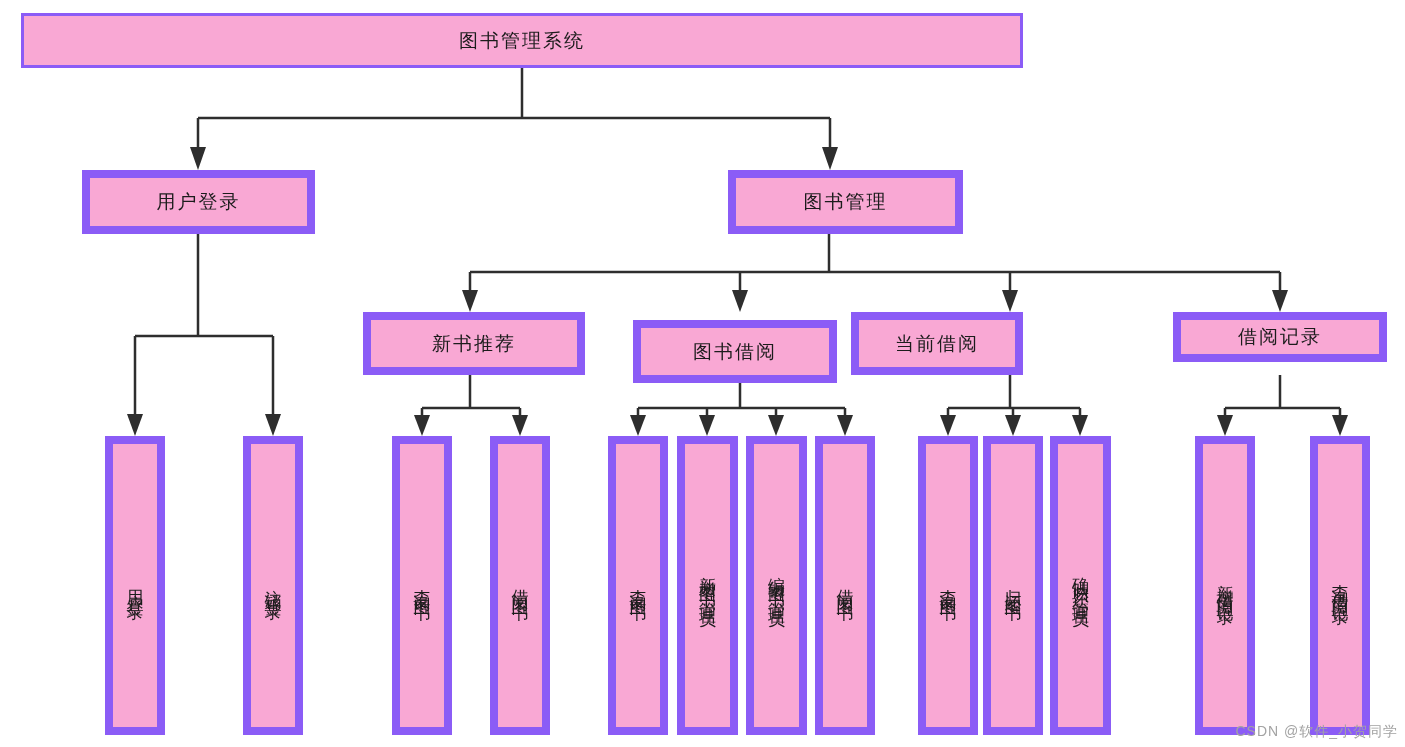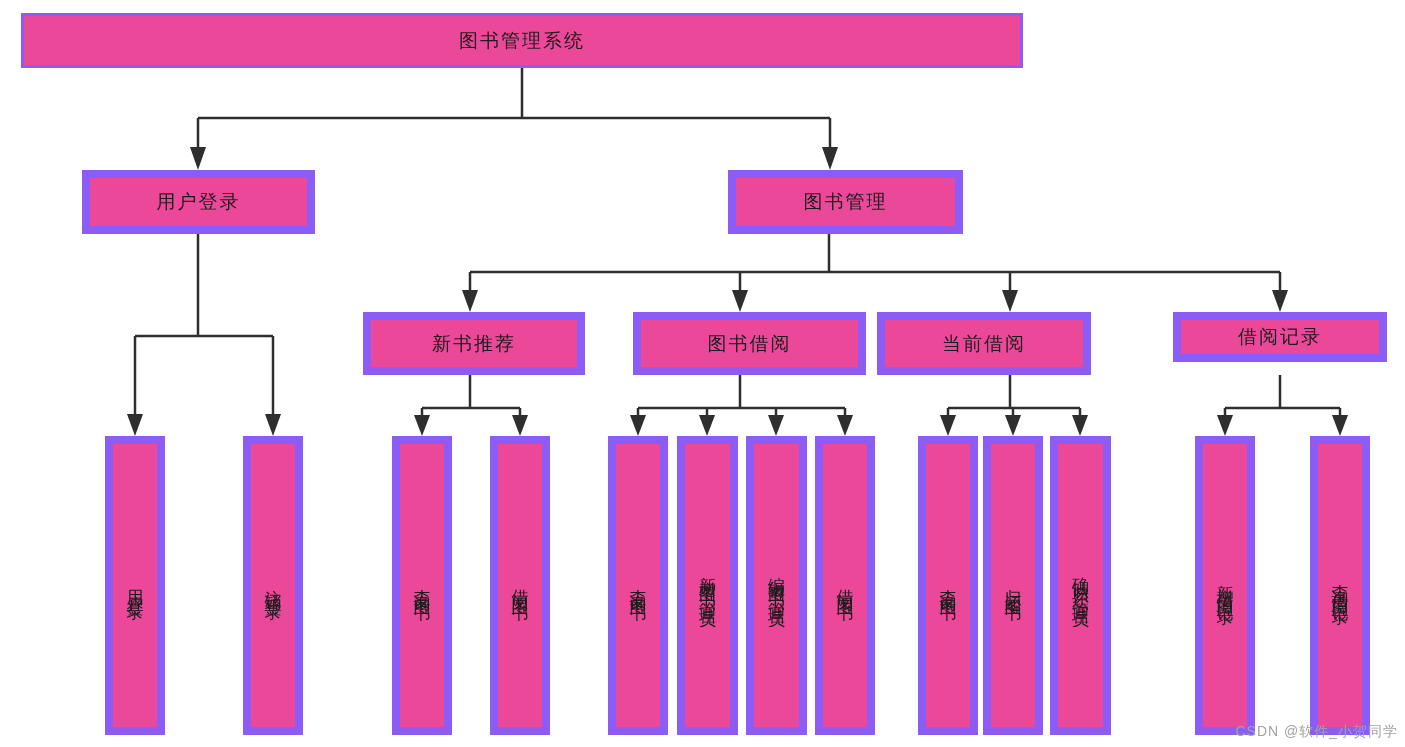"图书管理系统" .box { background: #ec4899 -> #f9a8d4 }
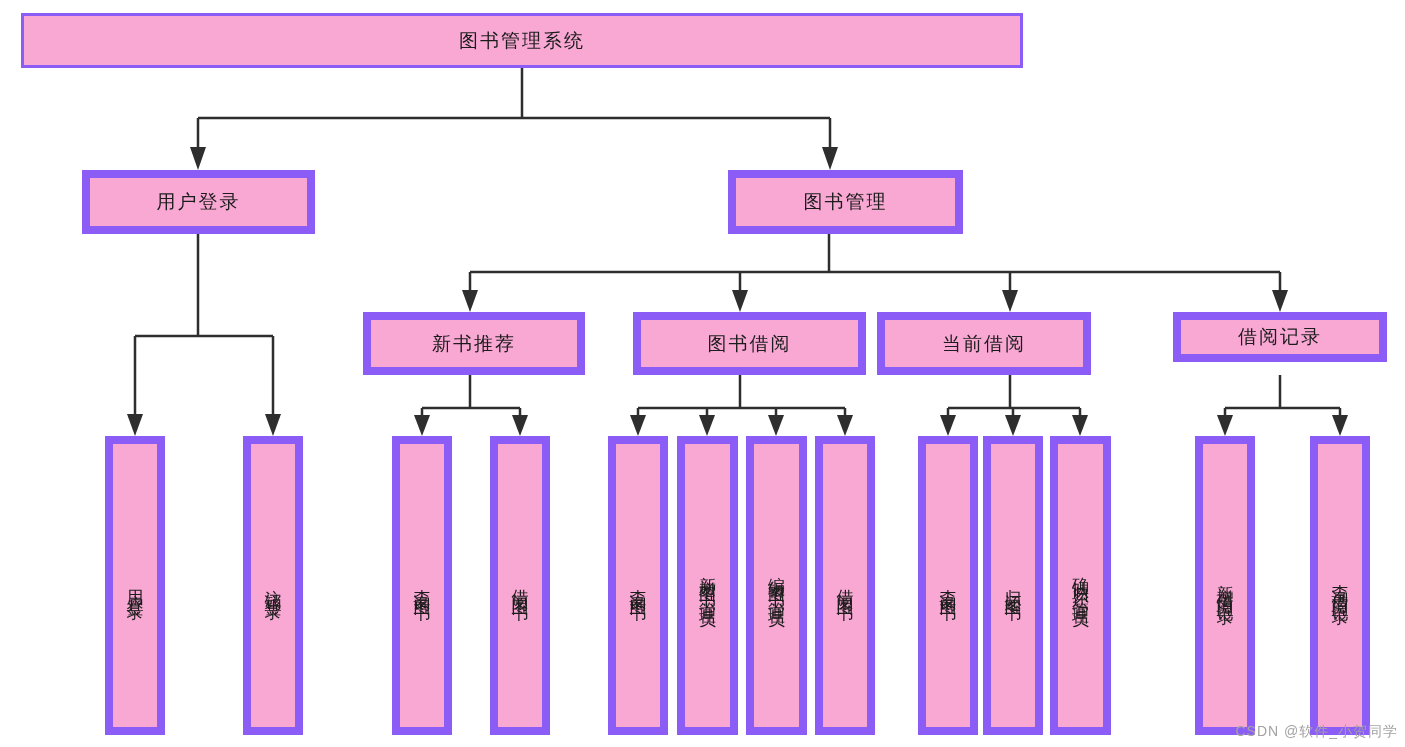"图书借阅" div.box { top: 312px -> 320px; width: 233px -> 204px }
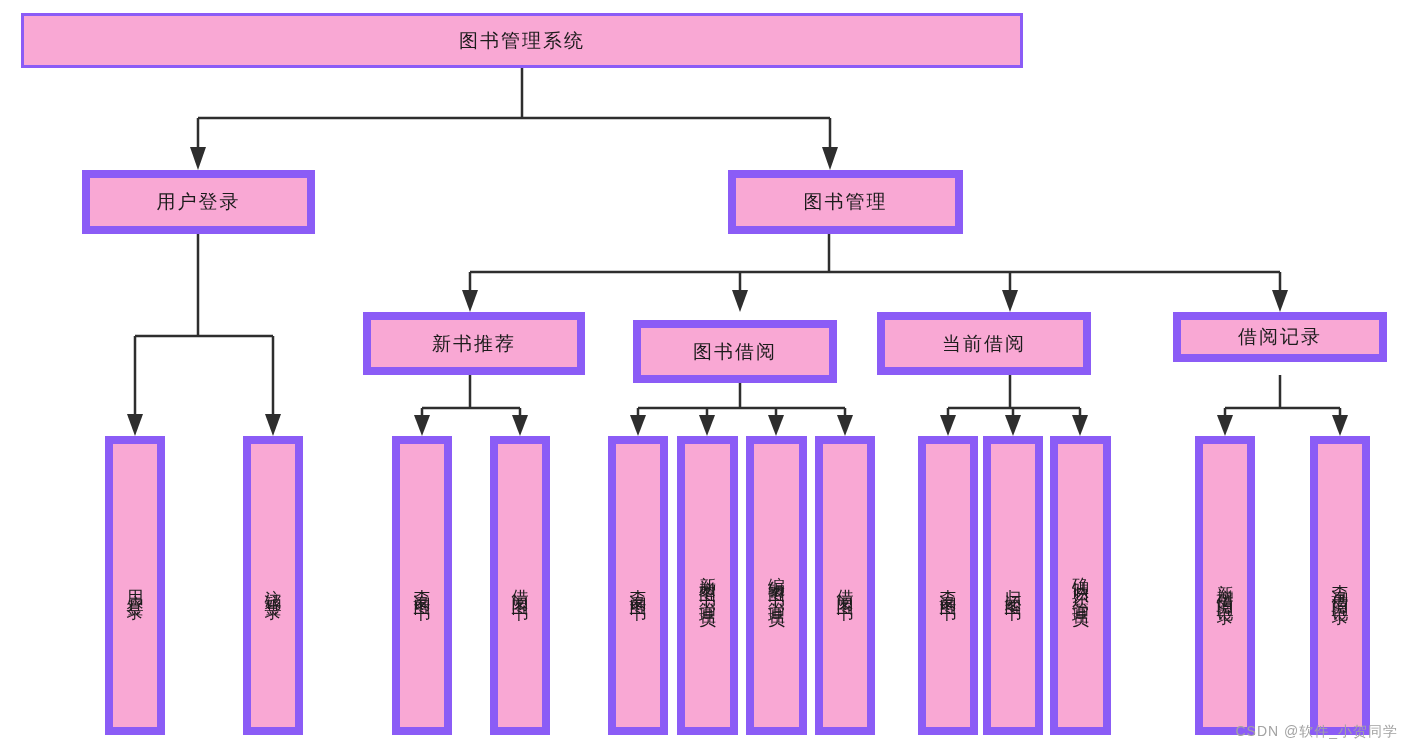"当前借阅" div.box { left: 877px -> 851px; width: 214px -> 172px }
